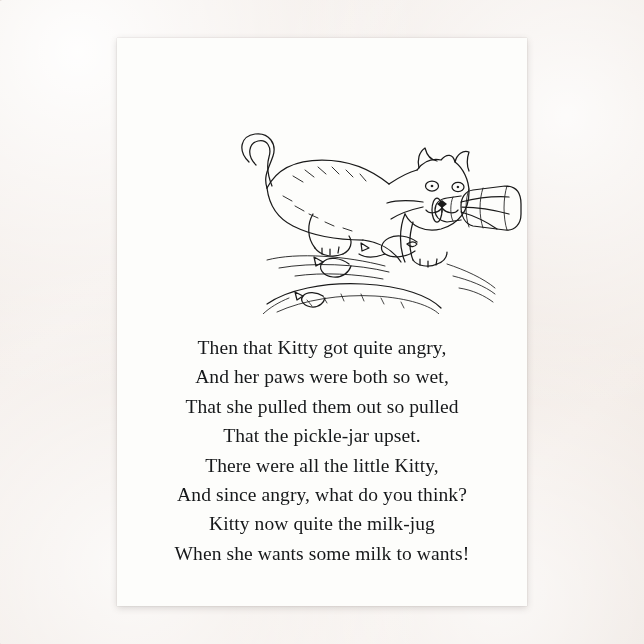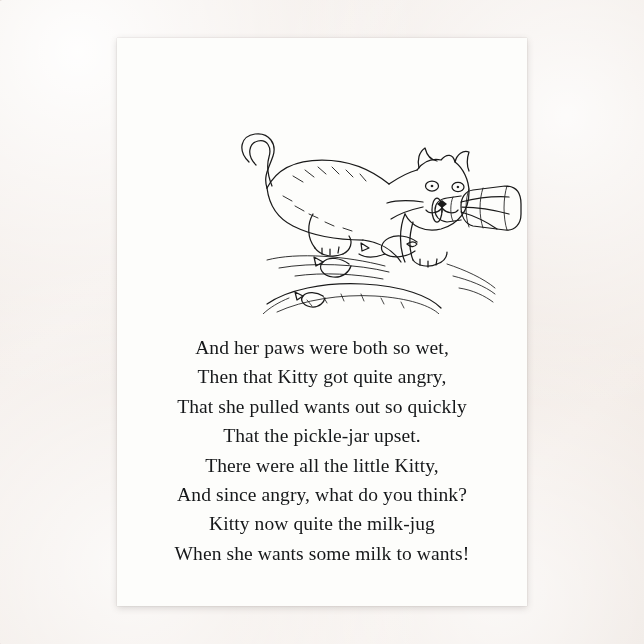"And her paws were both" span.line { order: before "Then that Kitty got quite" -> after "Then that Kitty got quite" }
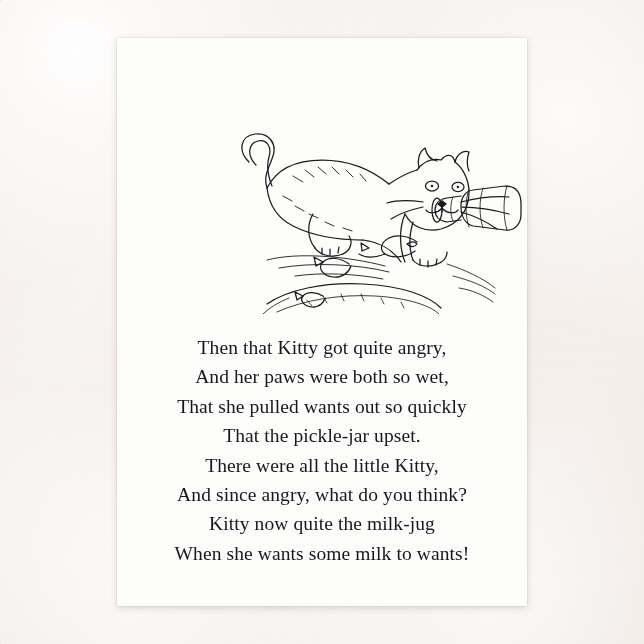"That she pulled wants out" span.line { text: wants out so quickly -> them out so pulled }
